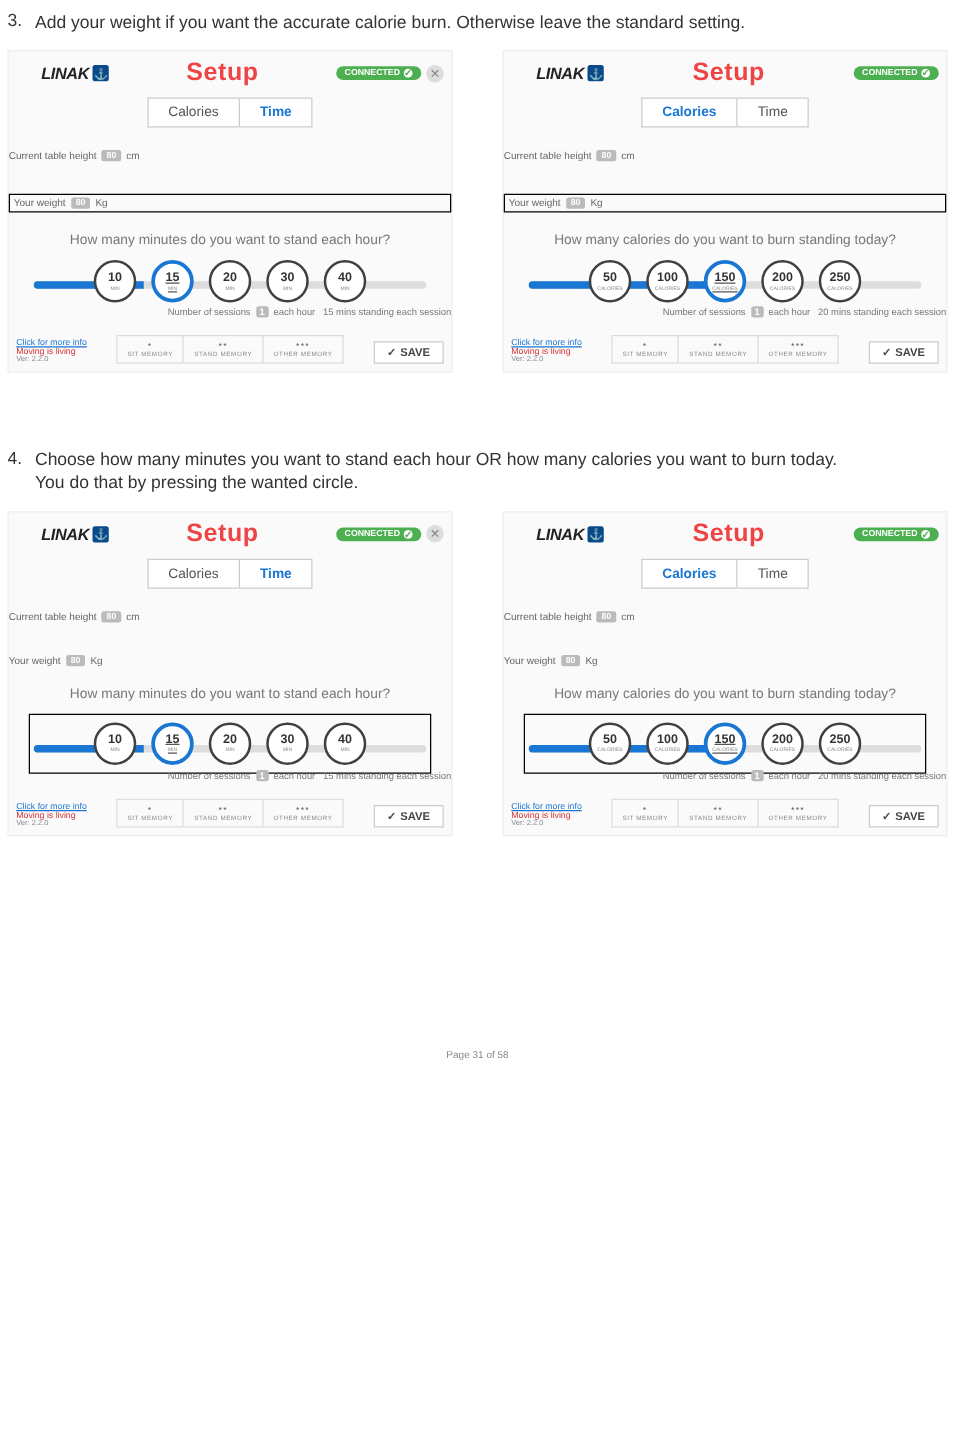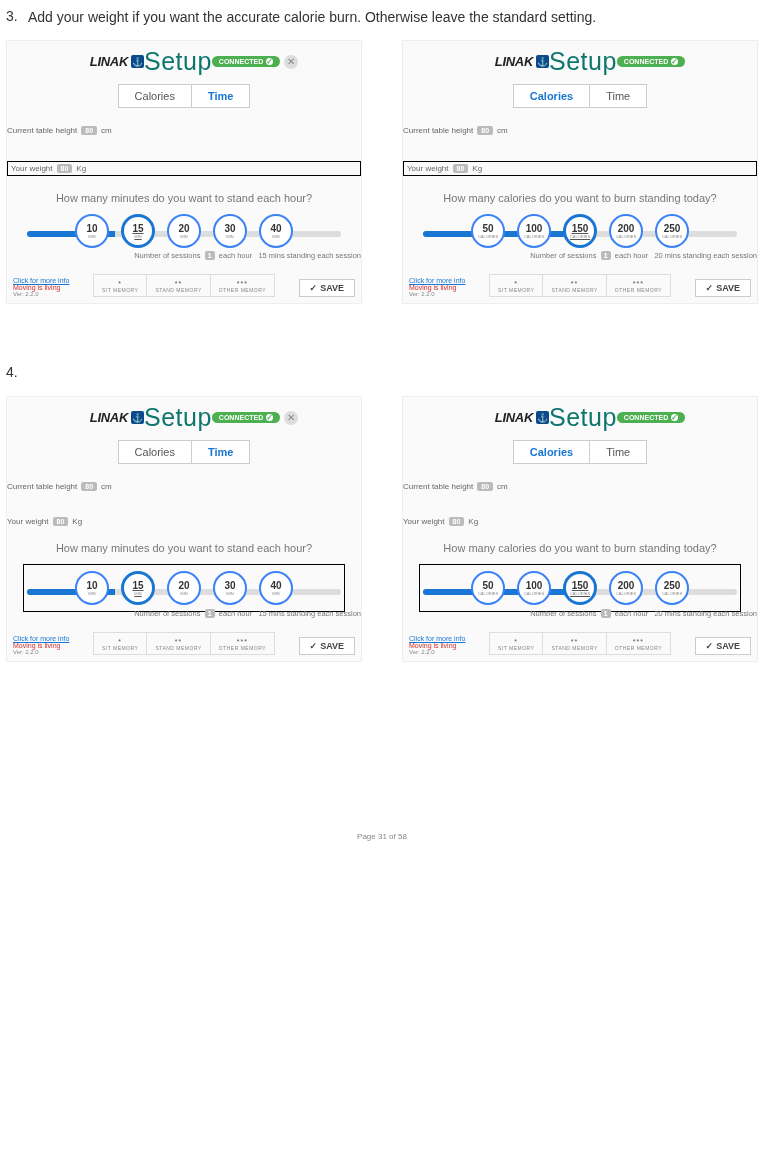"LINAK" .topbar { justify-content: center -> space-between }
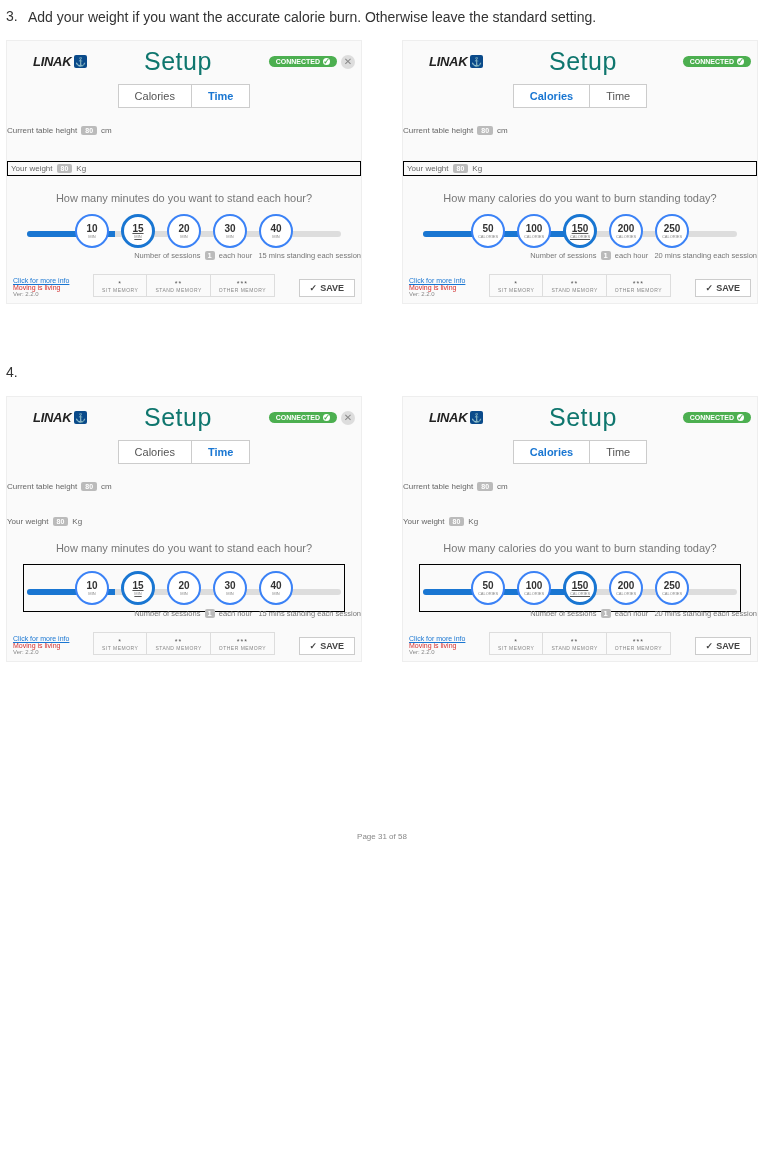"Setup" .title { color: #0f766e -> #ef4444; font-size: 25px -> 20px; font-weight: 400 -> 700 }
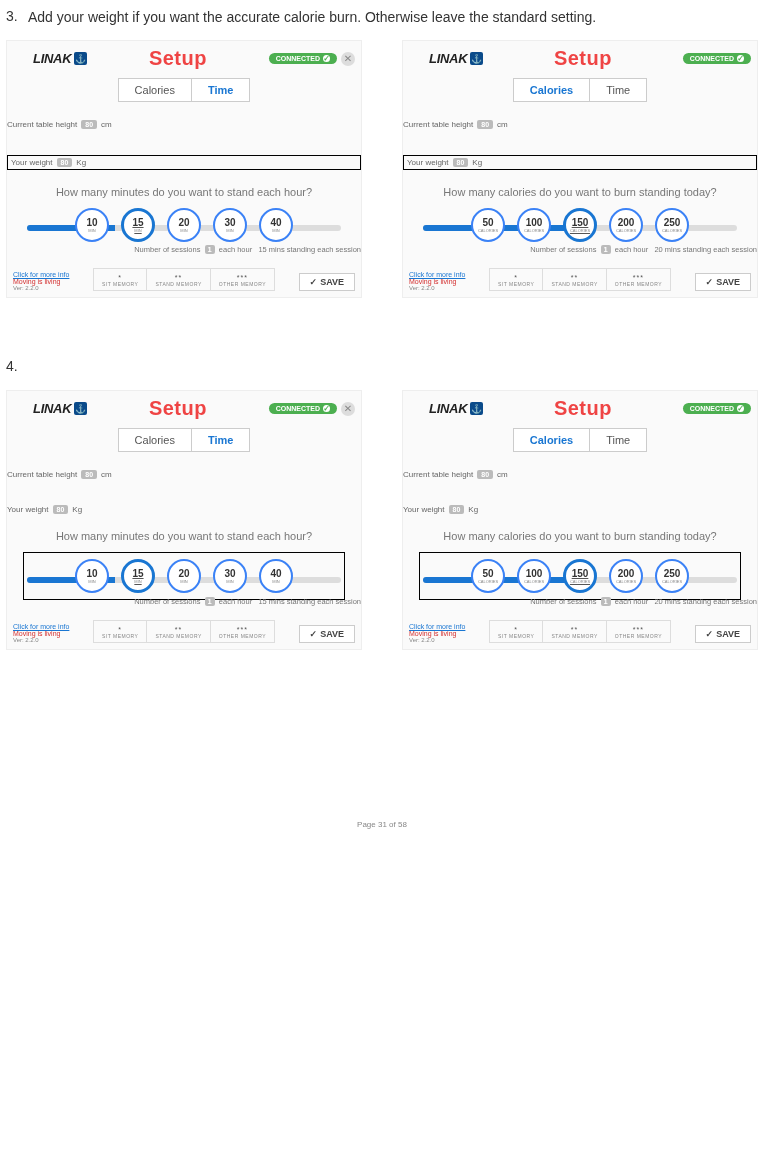"10" .circle { border: 2px solid #3b82f6 -> 2px solid #404040 }
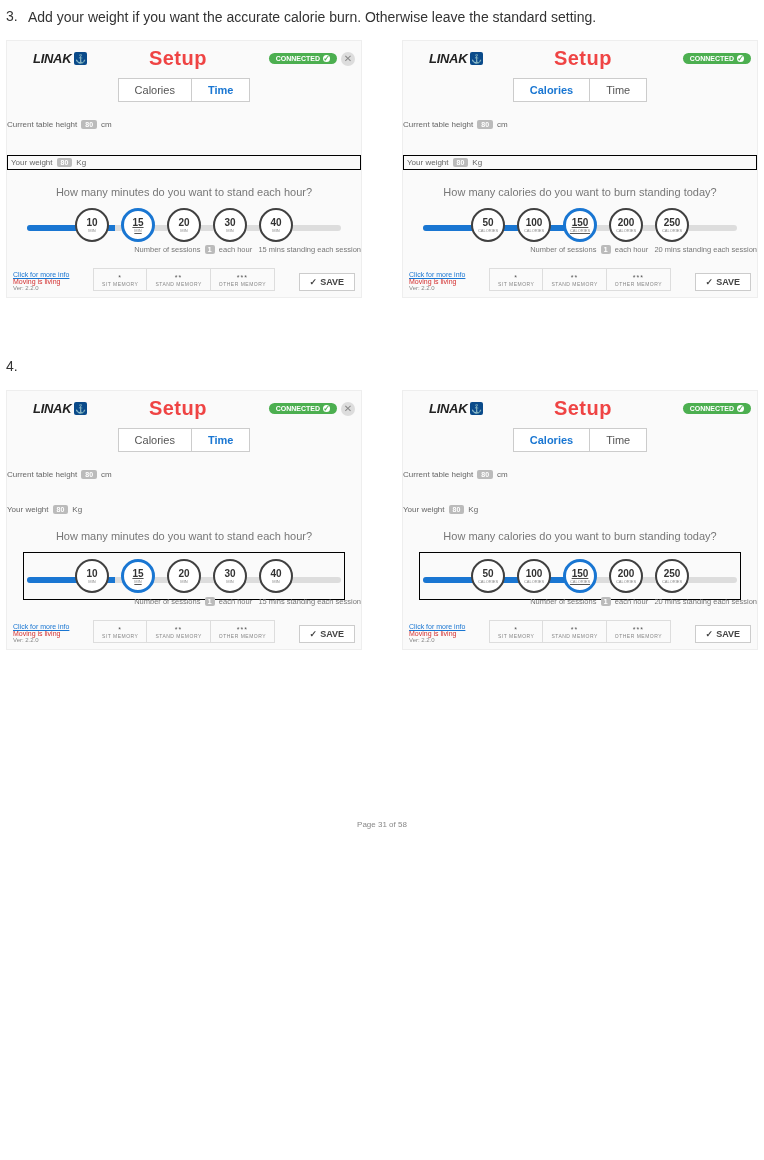"Choose how many minutes you" span { html: none -> <span>Choose how many minutes you want to stand each hour OR how many calories you want to burn today.</span> }
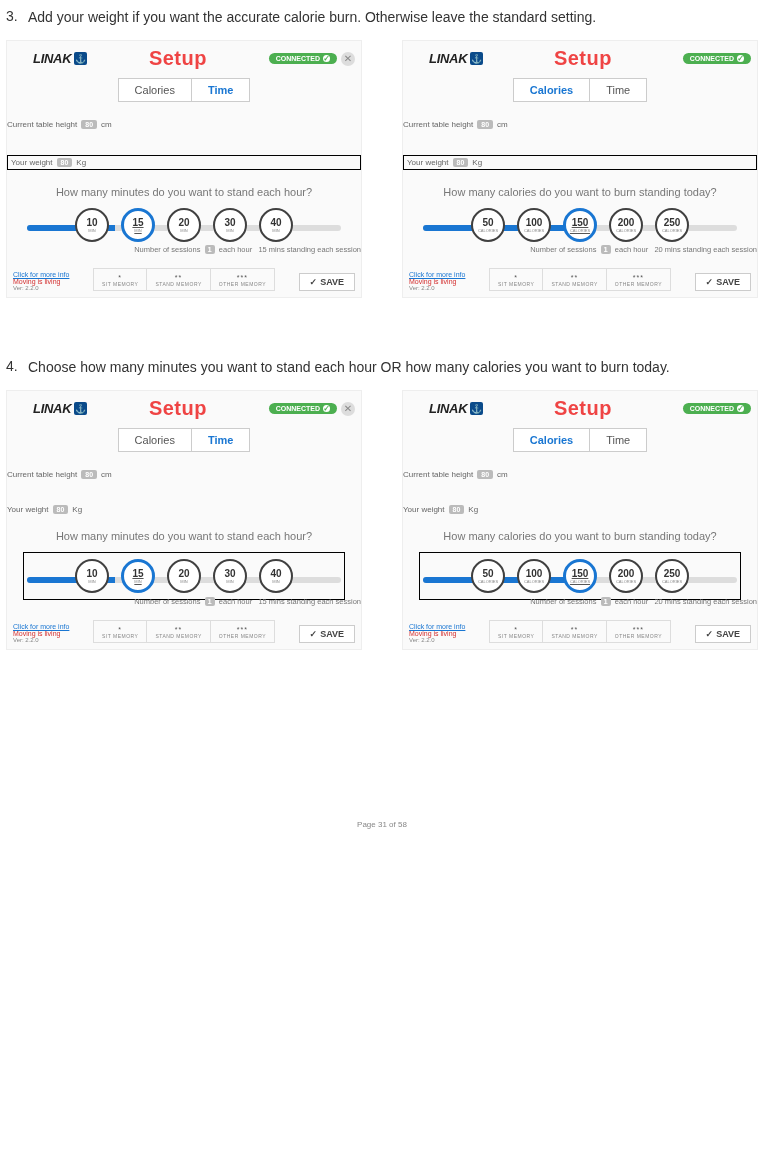"You do that by pressing" span { html: none -> <span>You do that by pressing the wanted circle.</span> }
